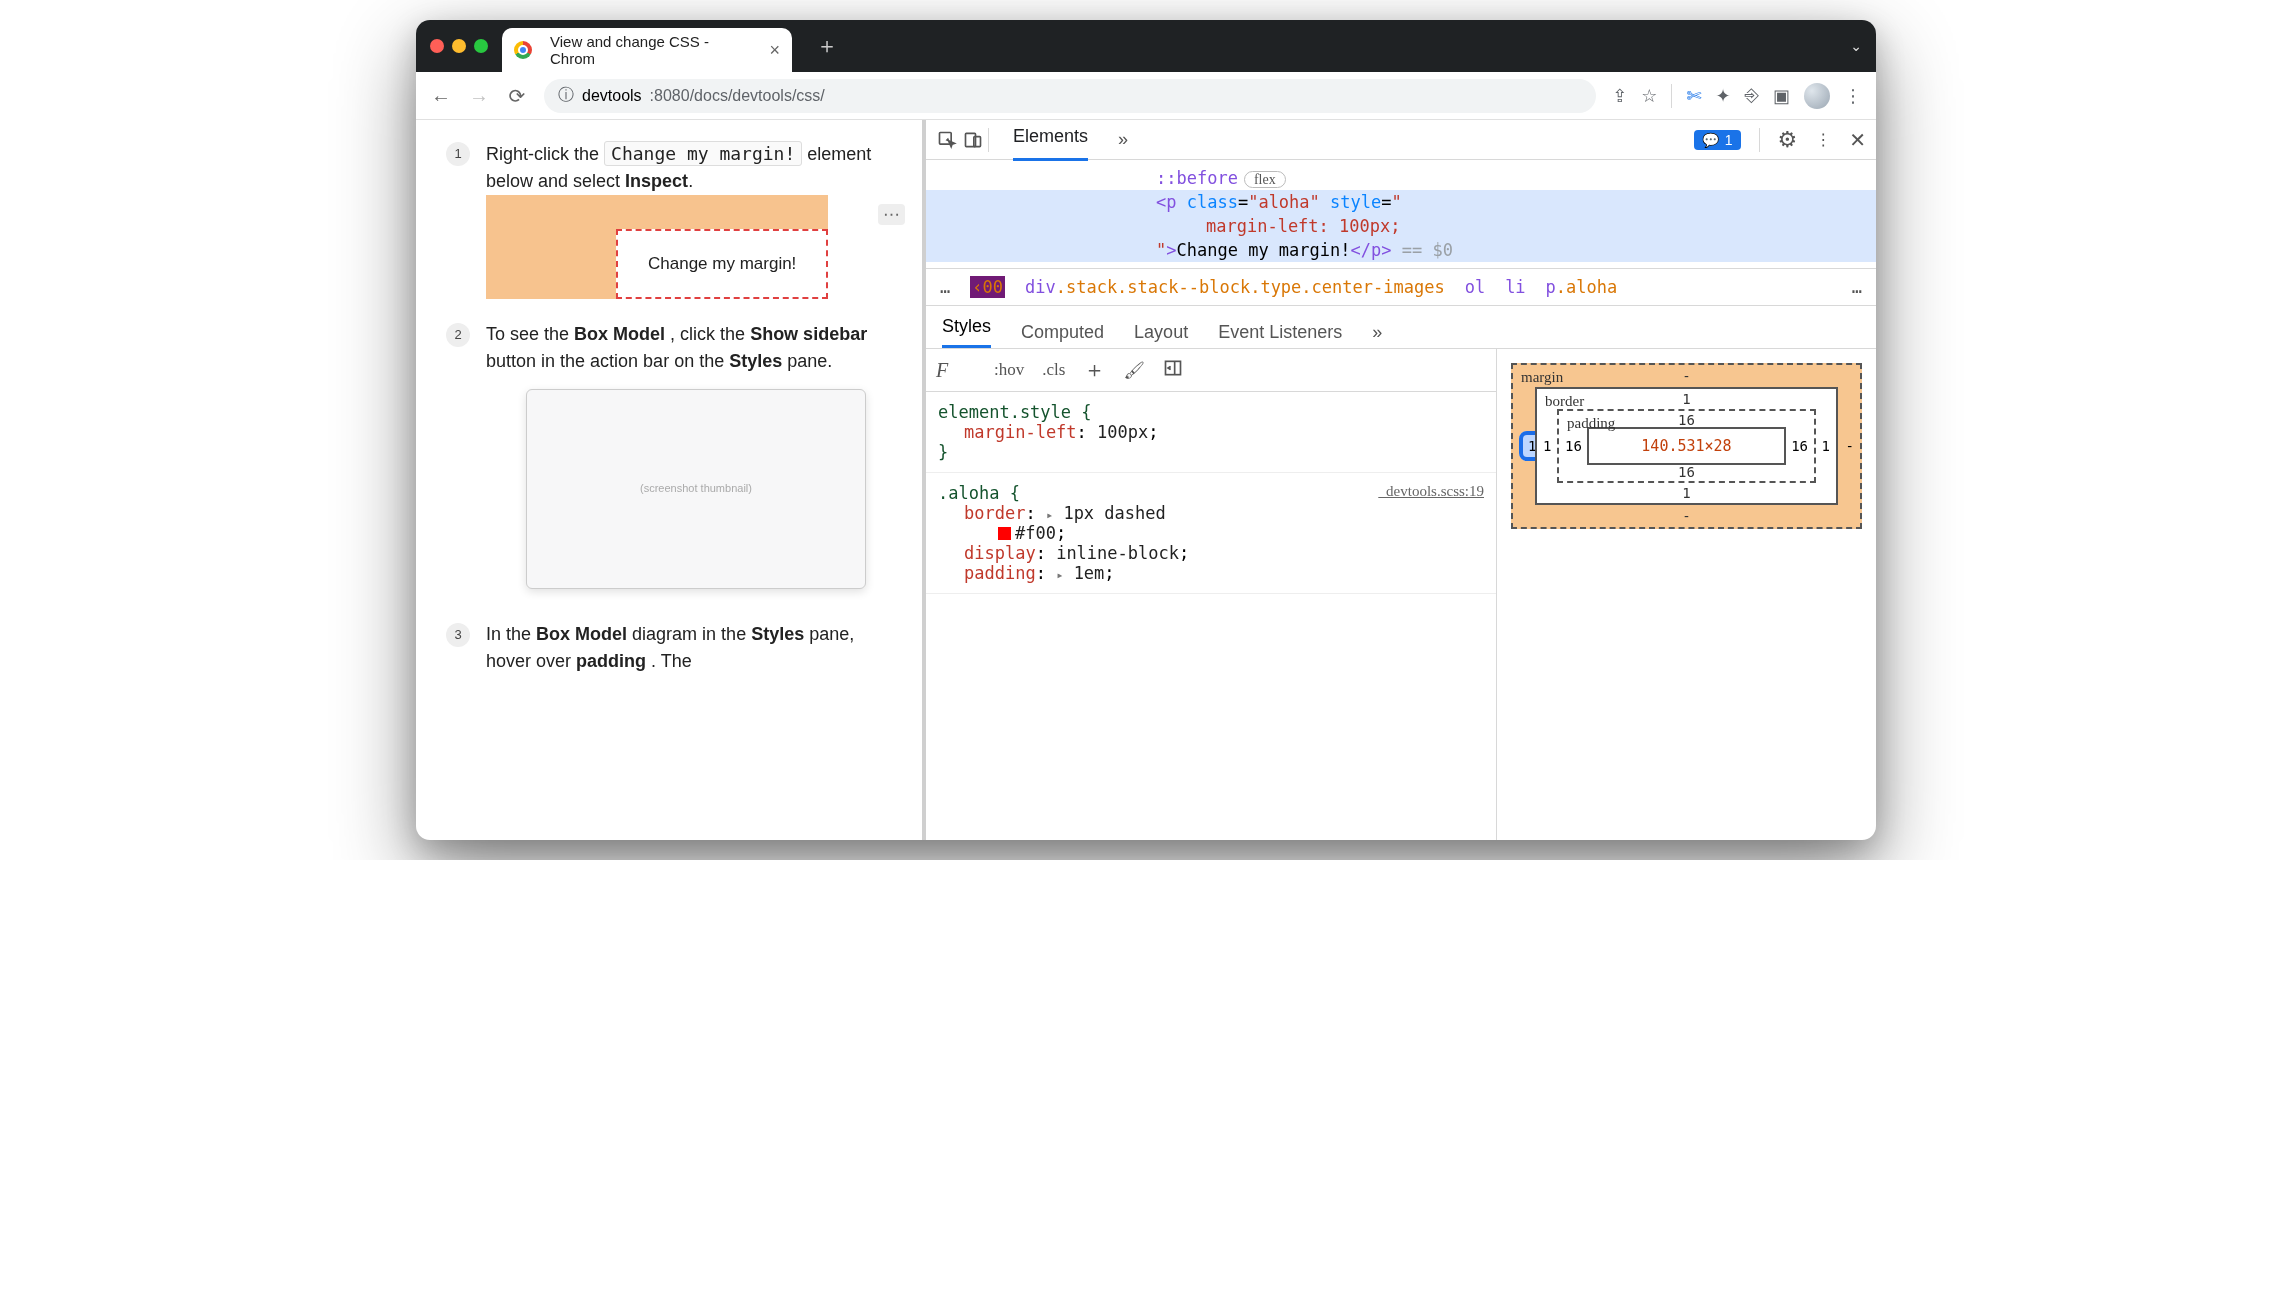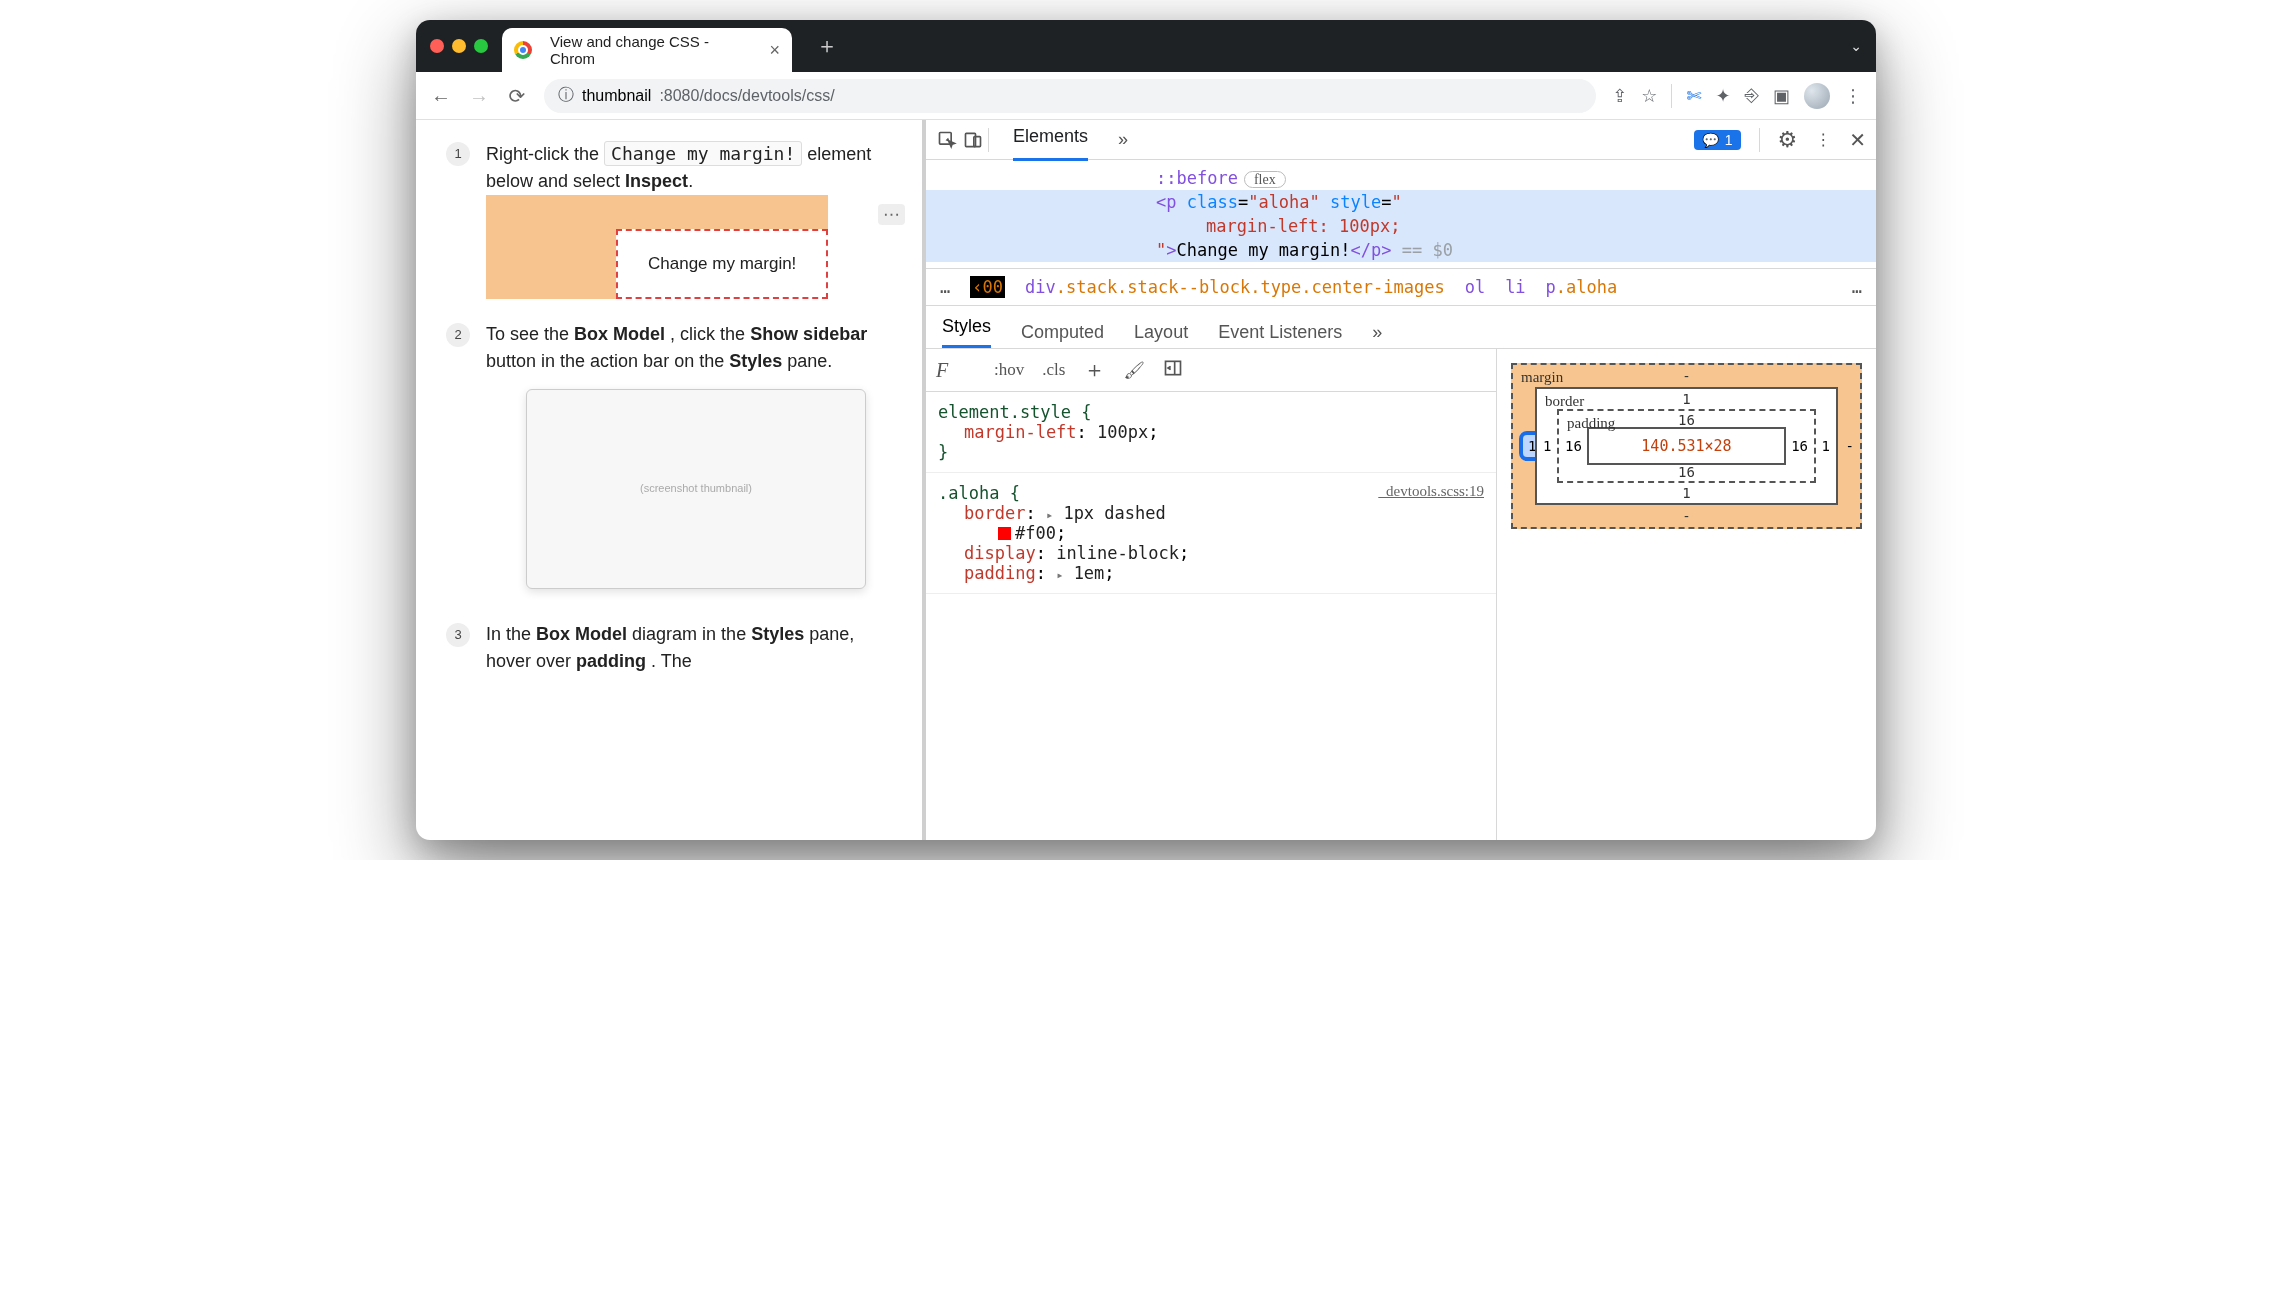"thumbnail" span.host { text: thumbnail -> devtools }
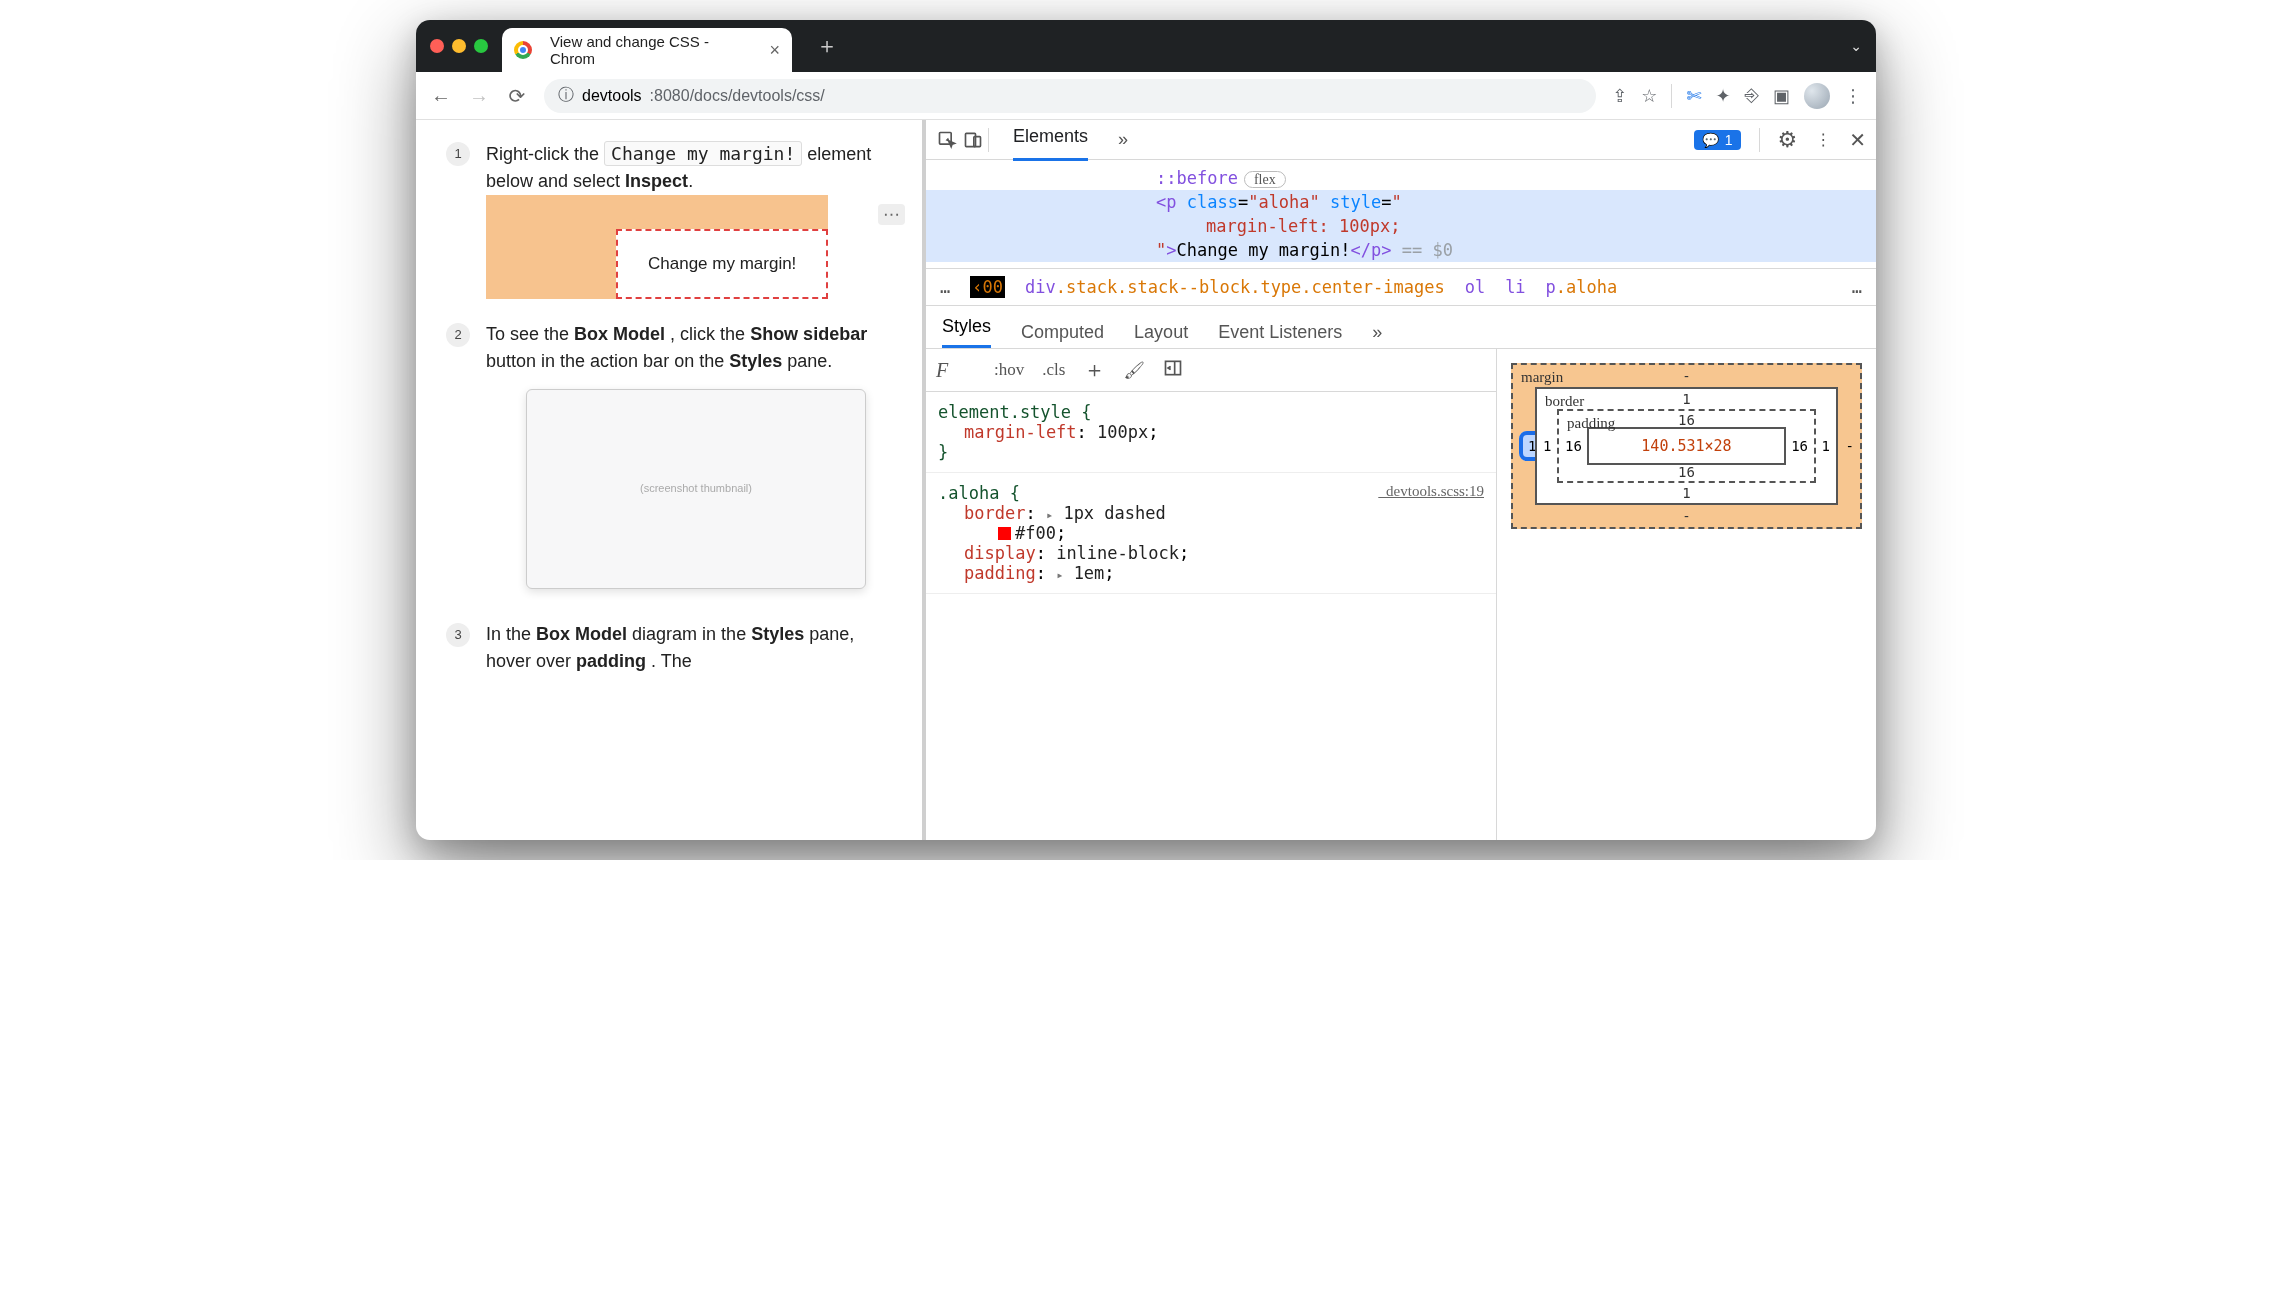"‹00" span.orange { background: #000000 -> #701a75 }
